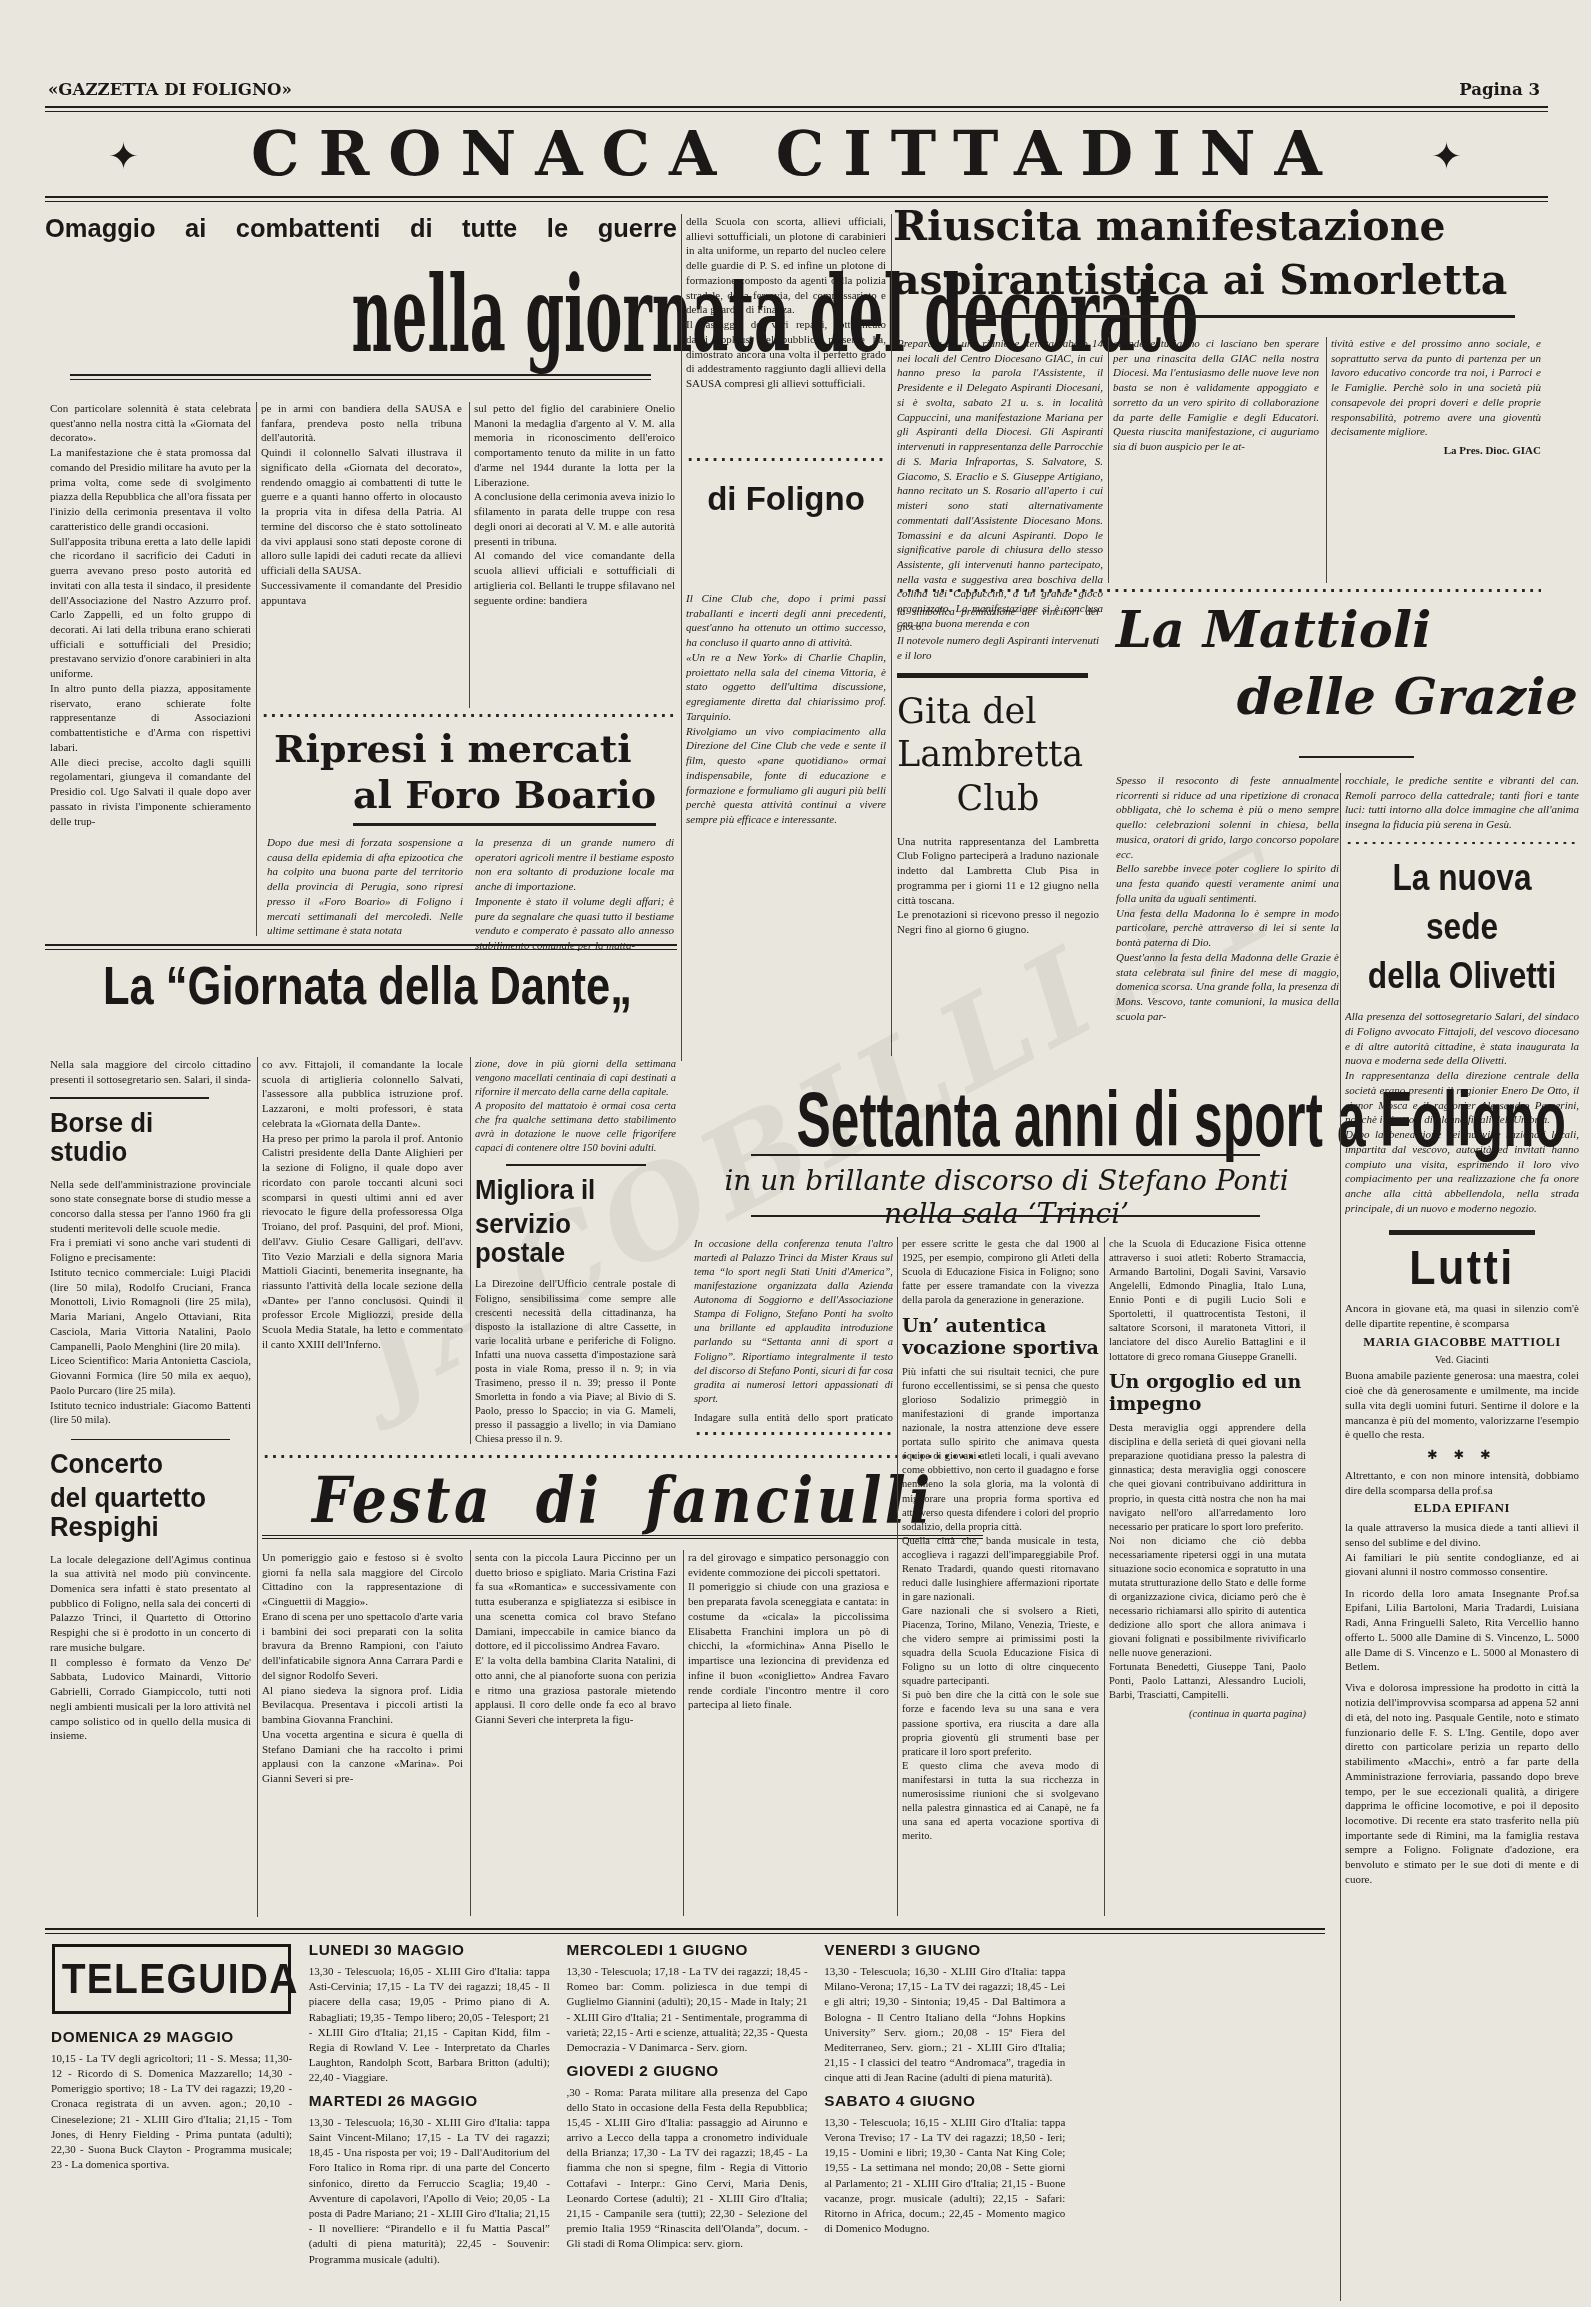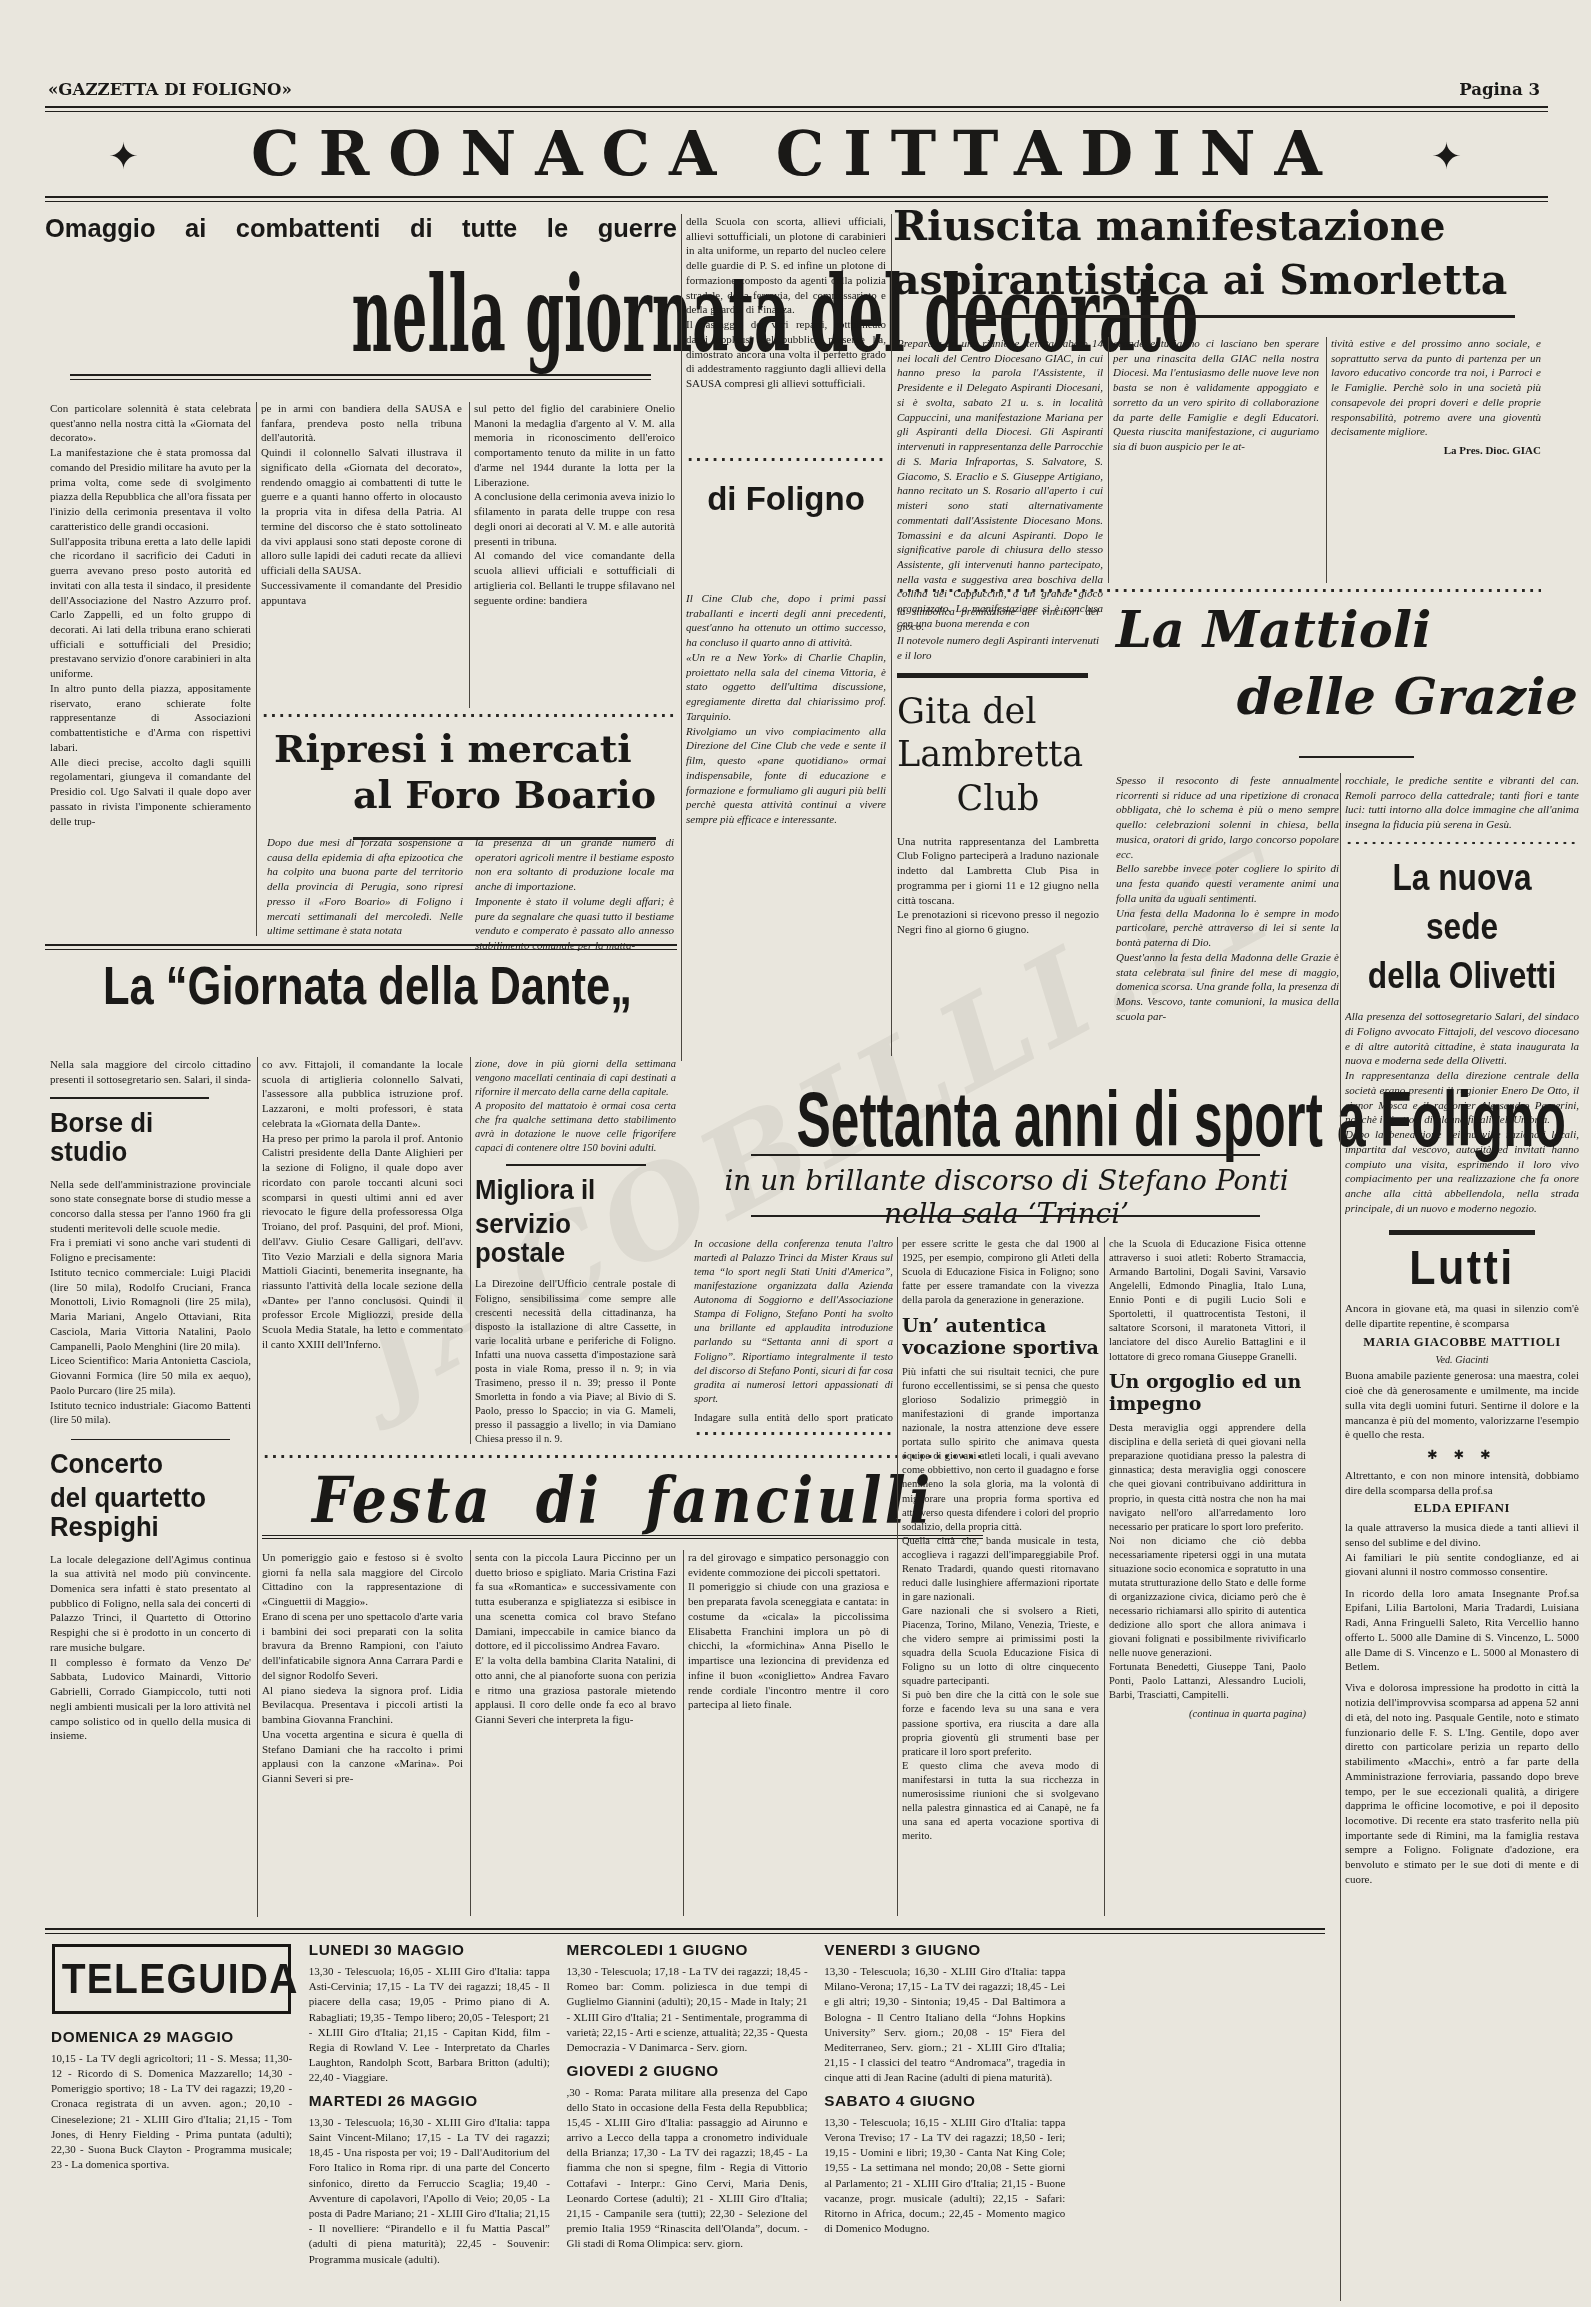"al Foro Boario" #fbT2 span { padding-bottom: 20px -> 6px }
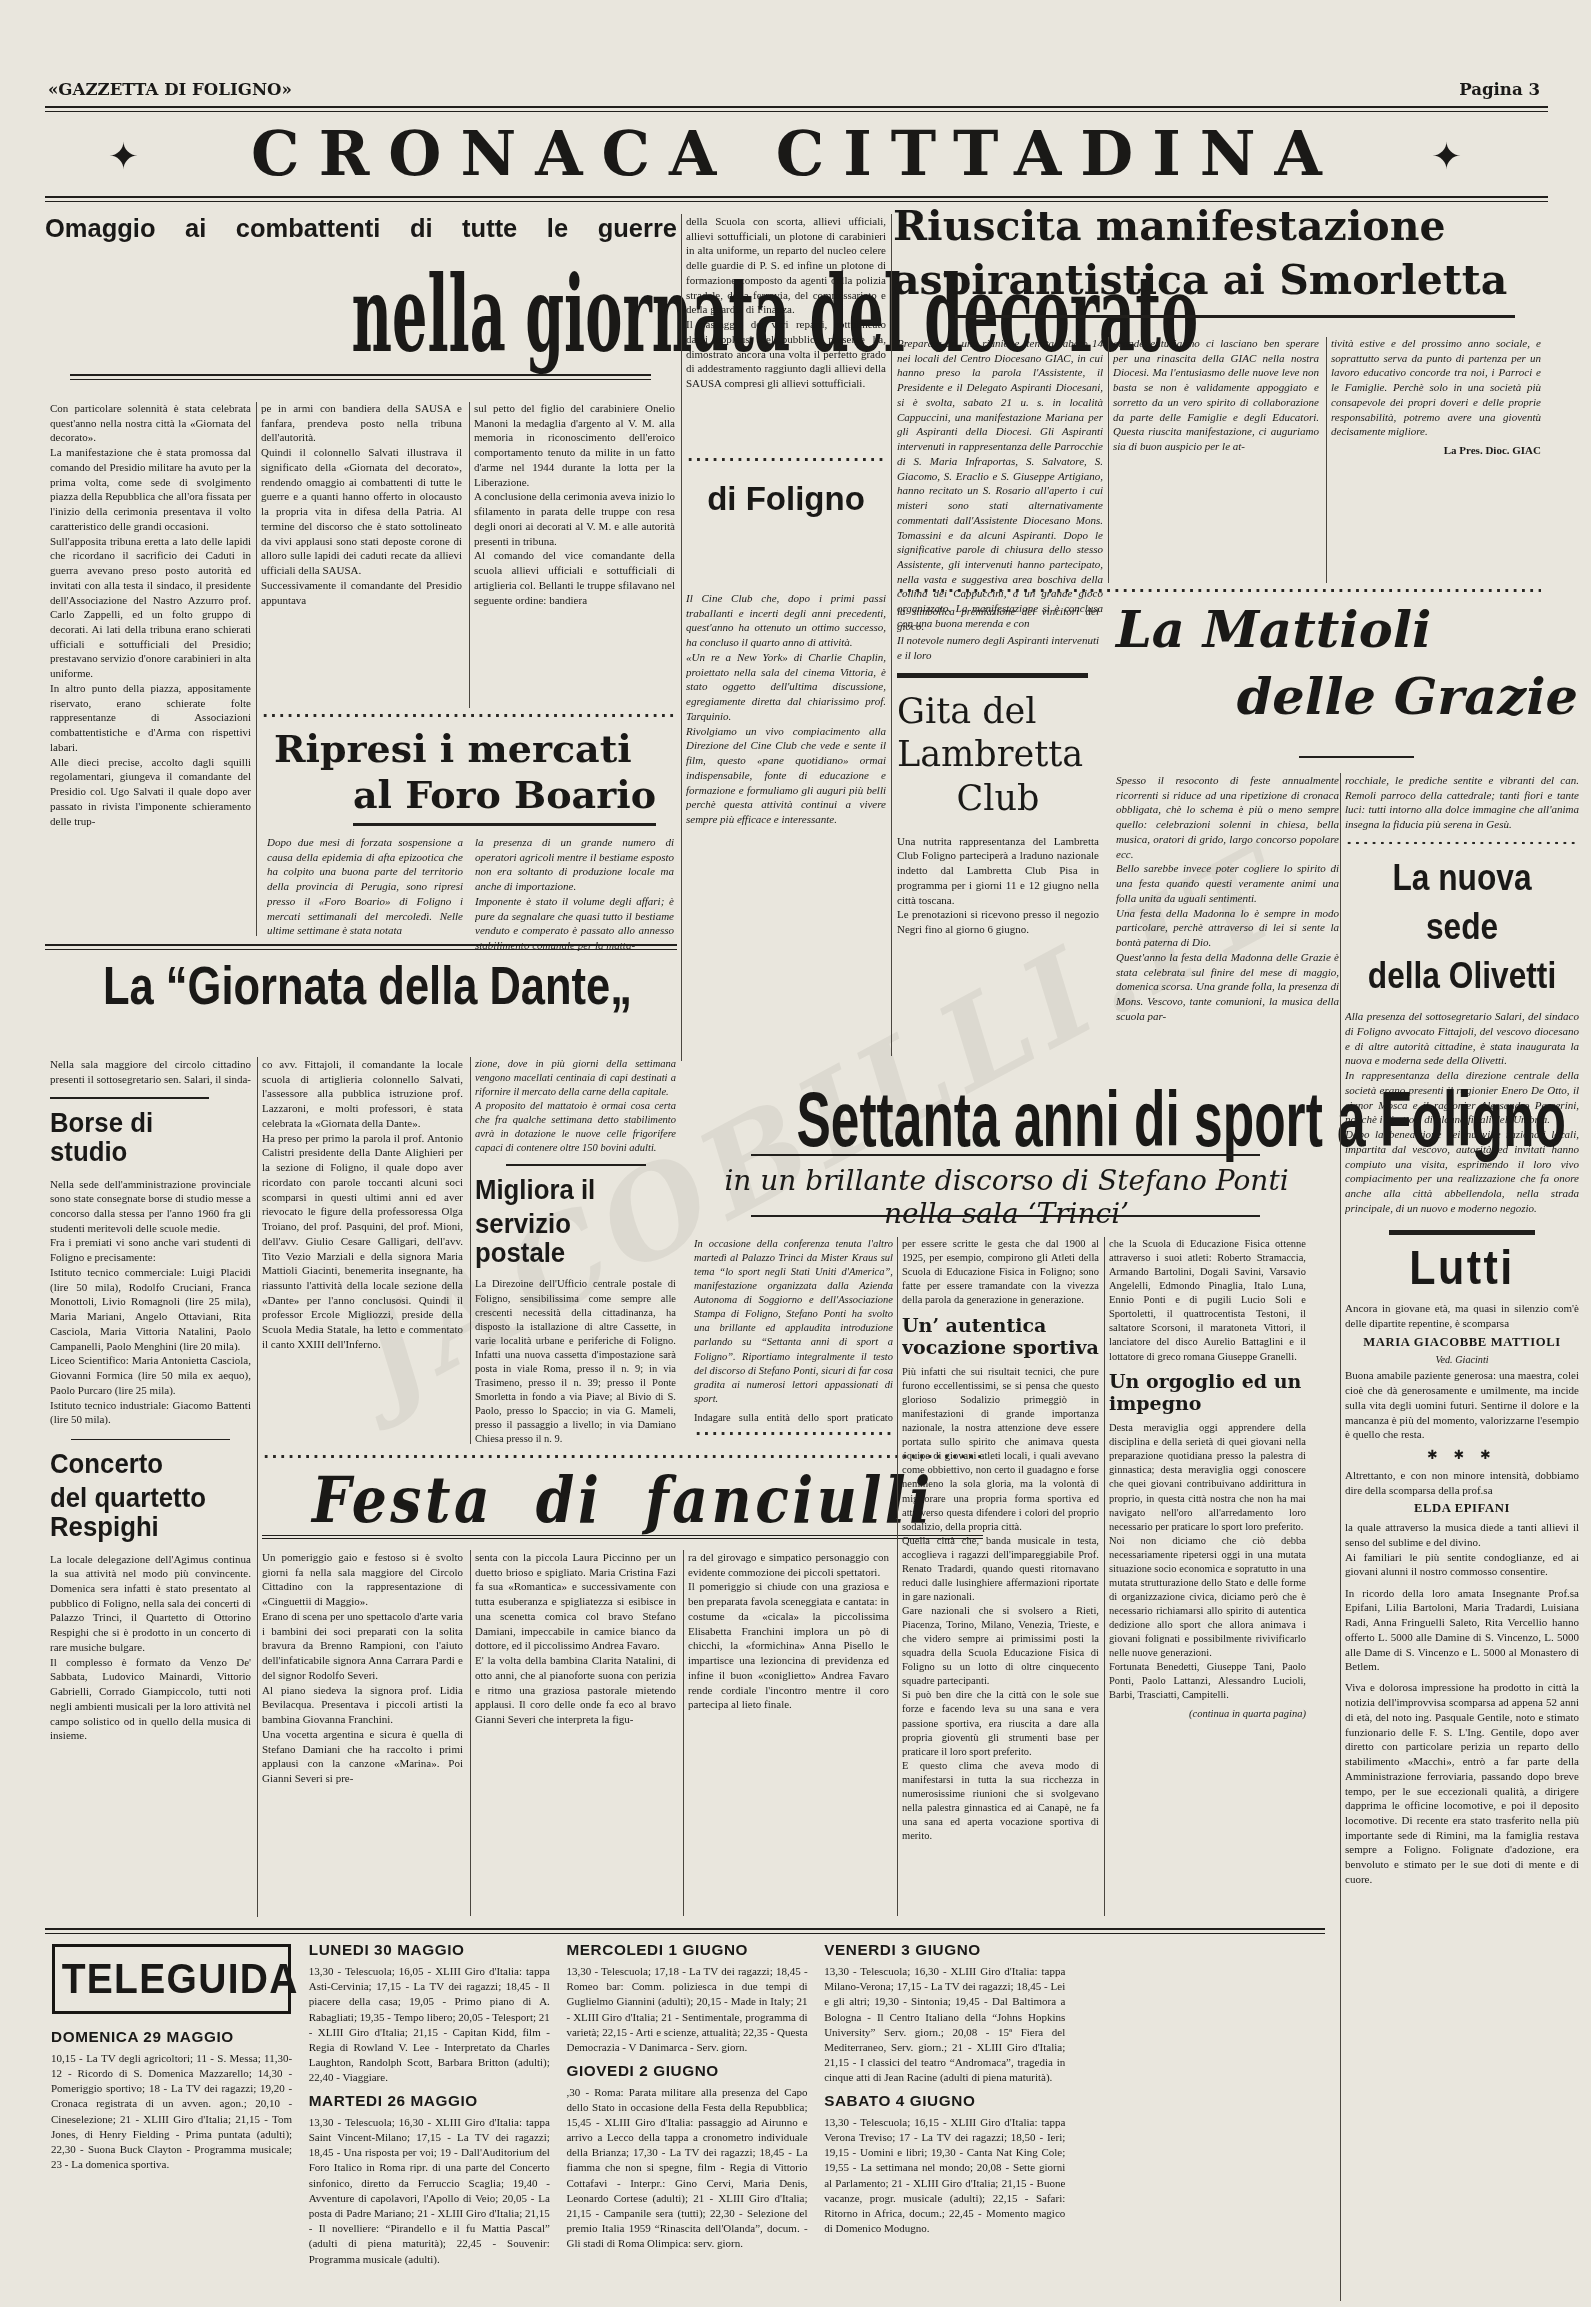"Ved. Giacinti" .rel { font-style: italic -> none }
